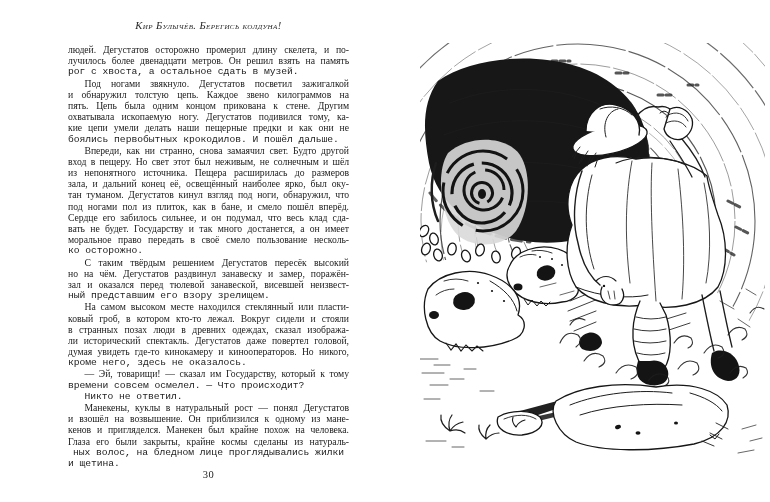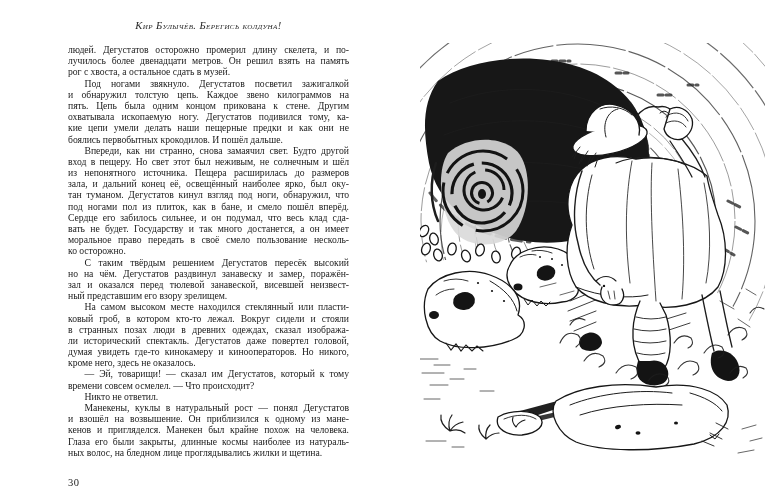"рог с хвоста, а остальное" .line.end { font-family: none -> Liberation Mono, monospace; text-align: right -> center }
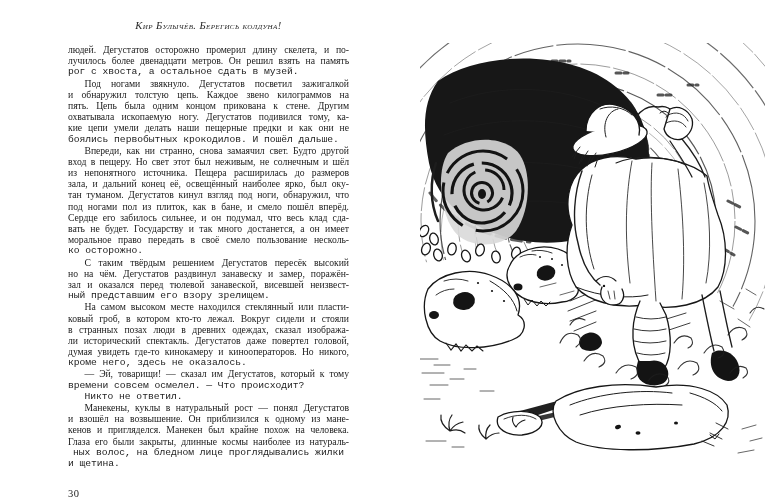"— Эй, товарищи! — сказал" div.line { text: Дегустатов -> Государству }
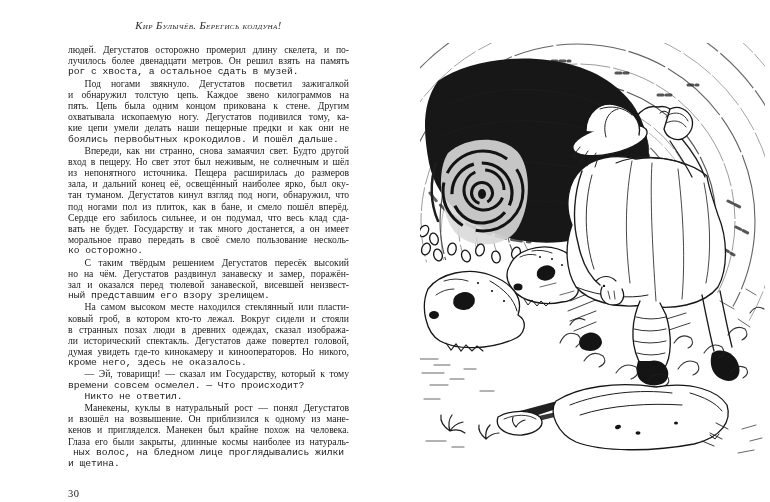"Глаза его были закрыты, длинные" div.line { text: длинные космы наиболее -> крайне космы сделаны }
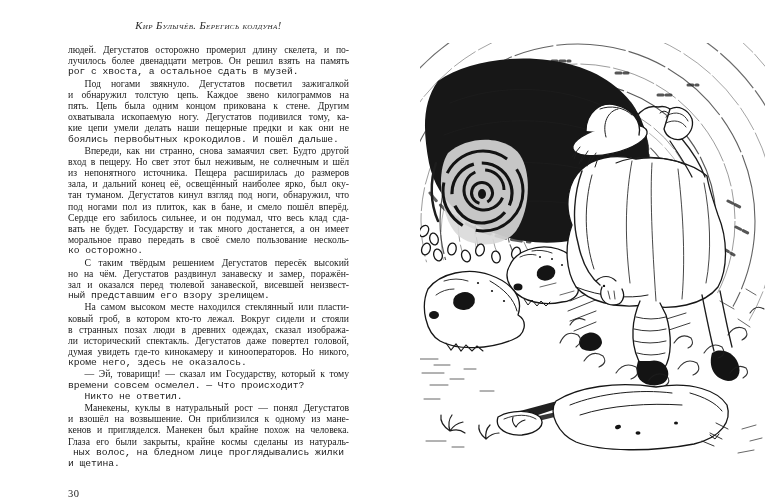"30" .page-number { margin-top: 19px -> 0; text-align: none -> center }
